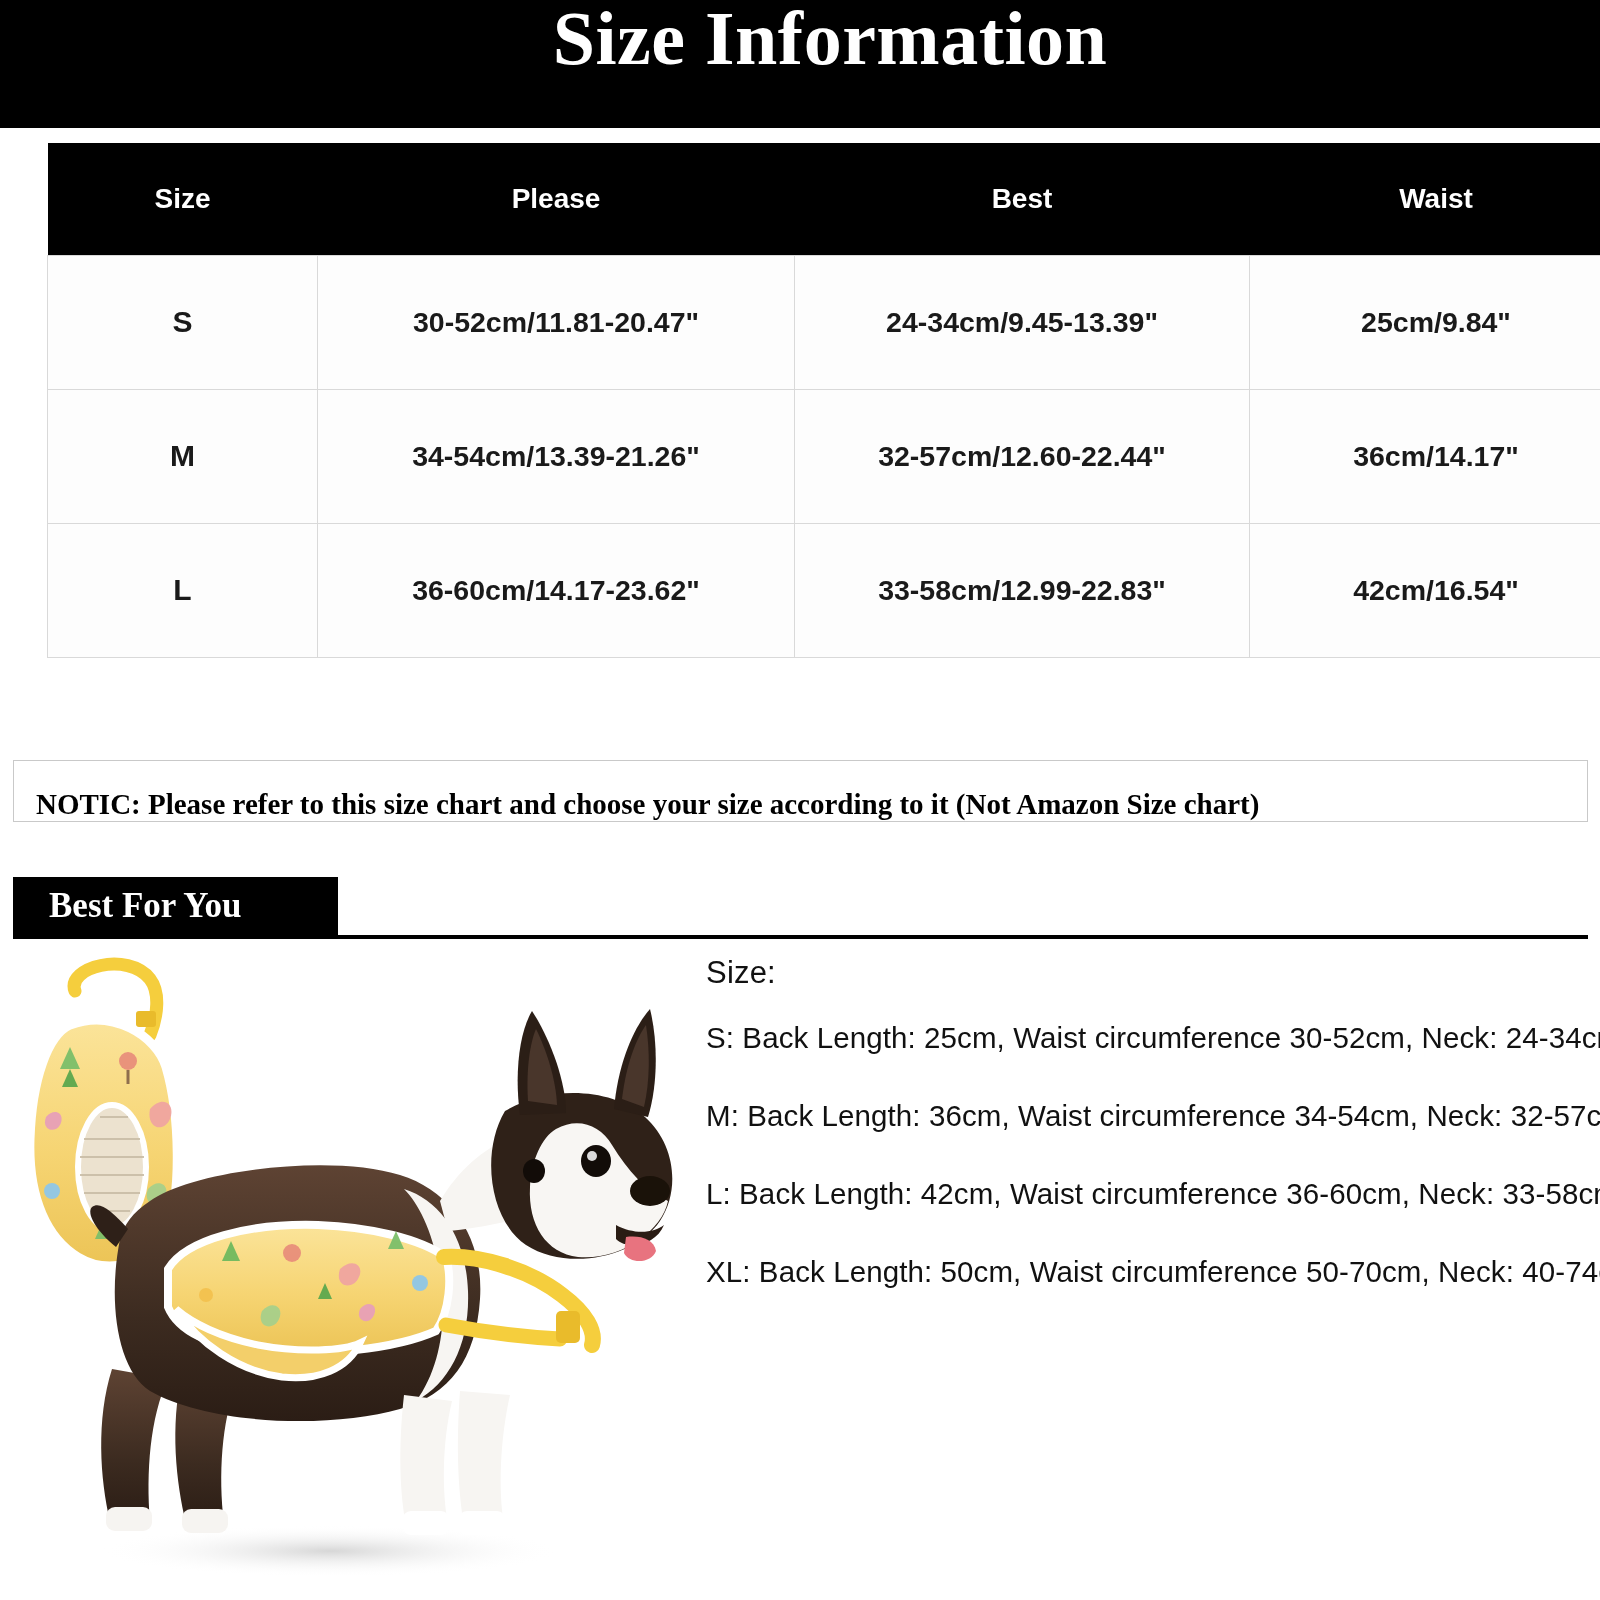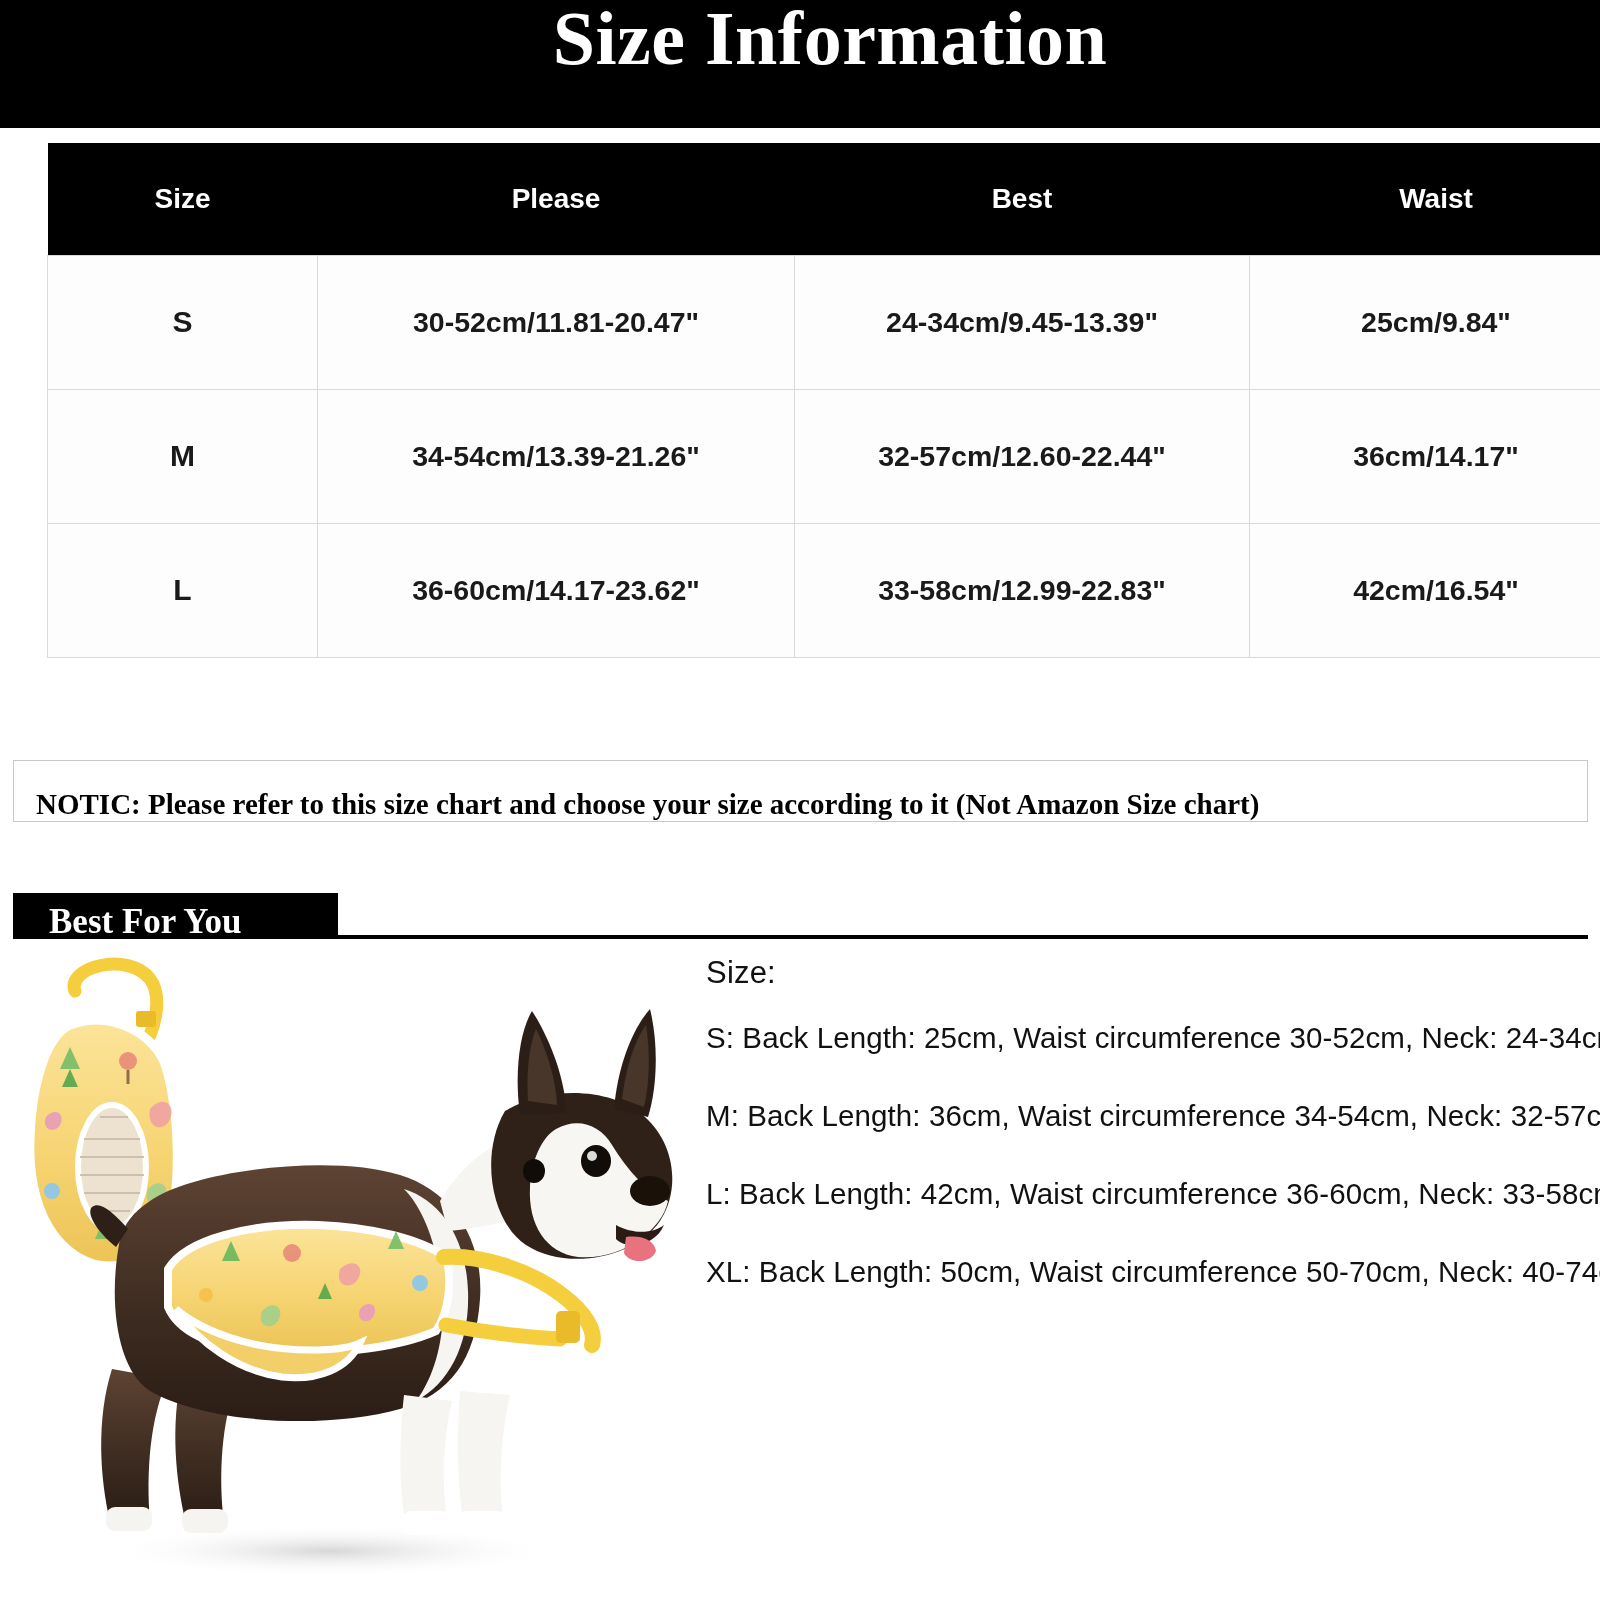"Best For You" .best-tag { margin-top: 16px -> none }
